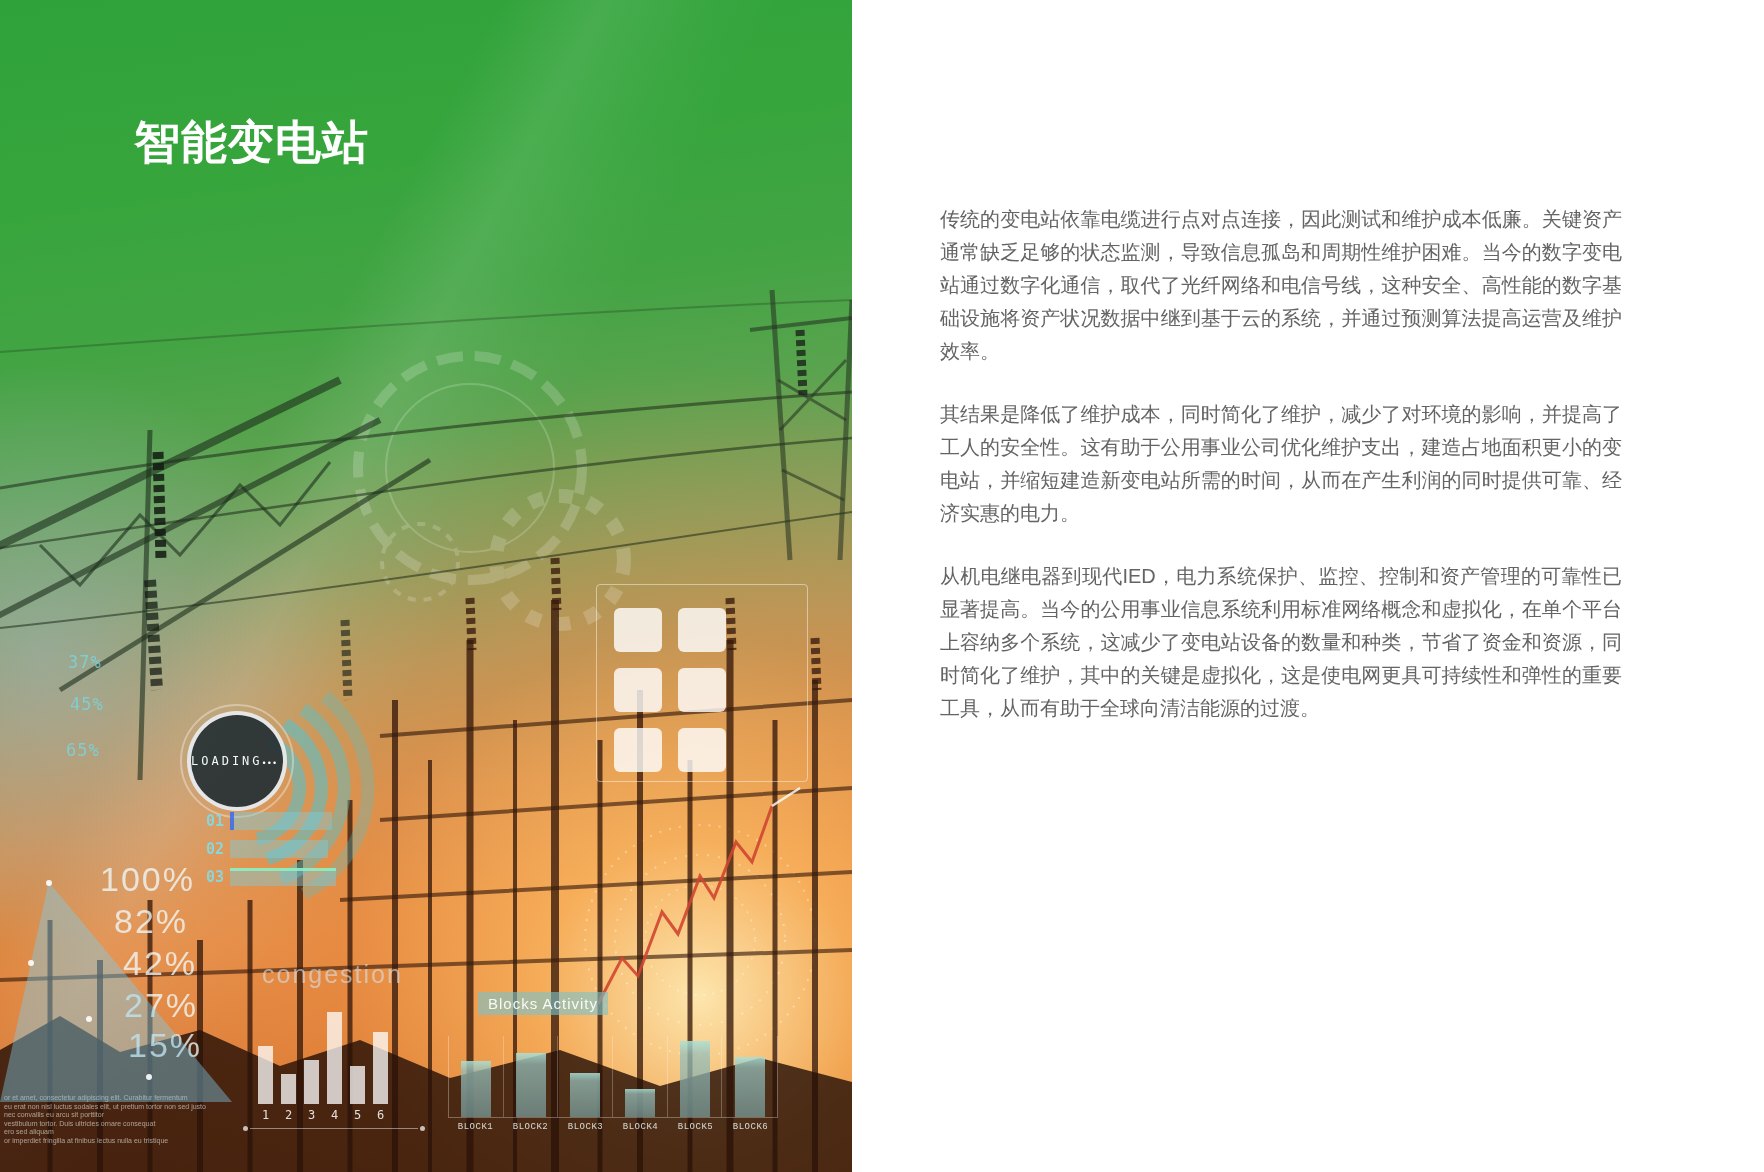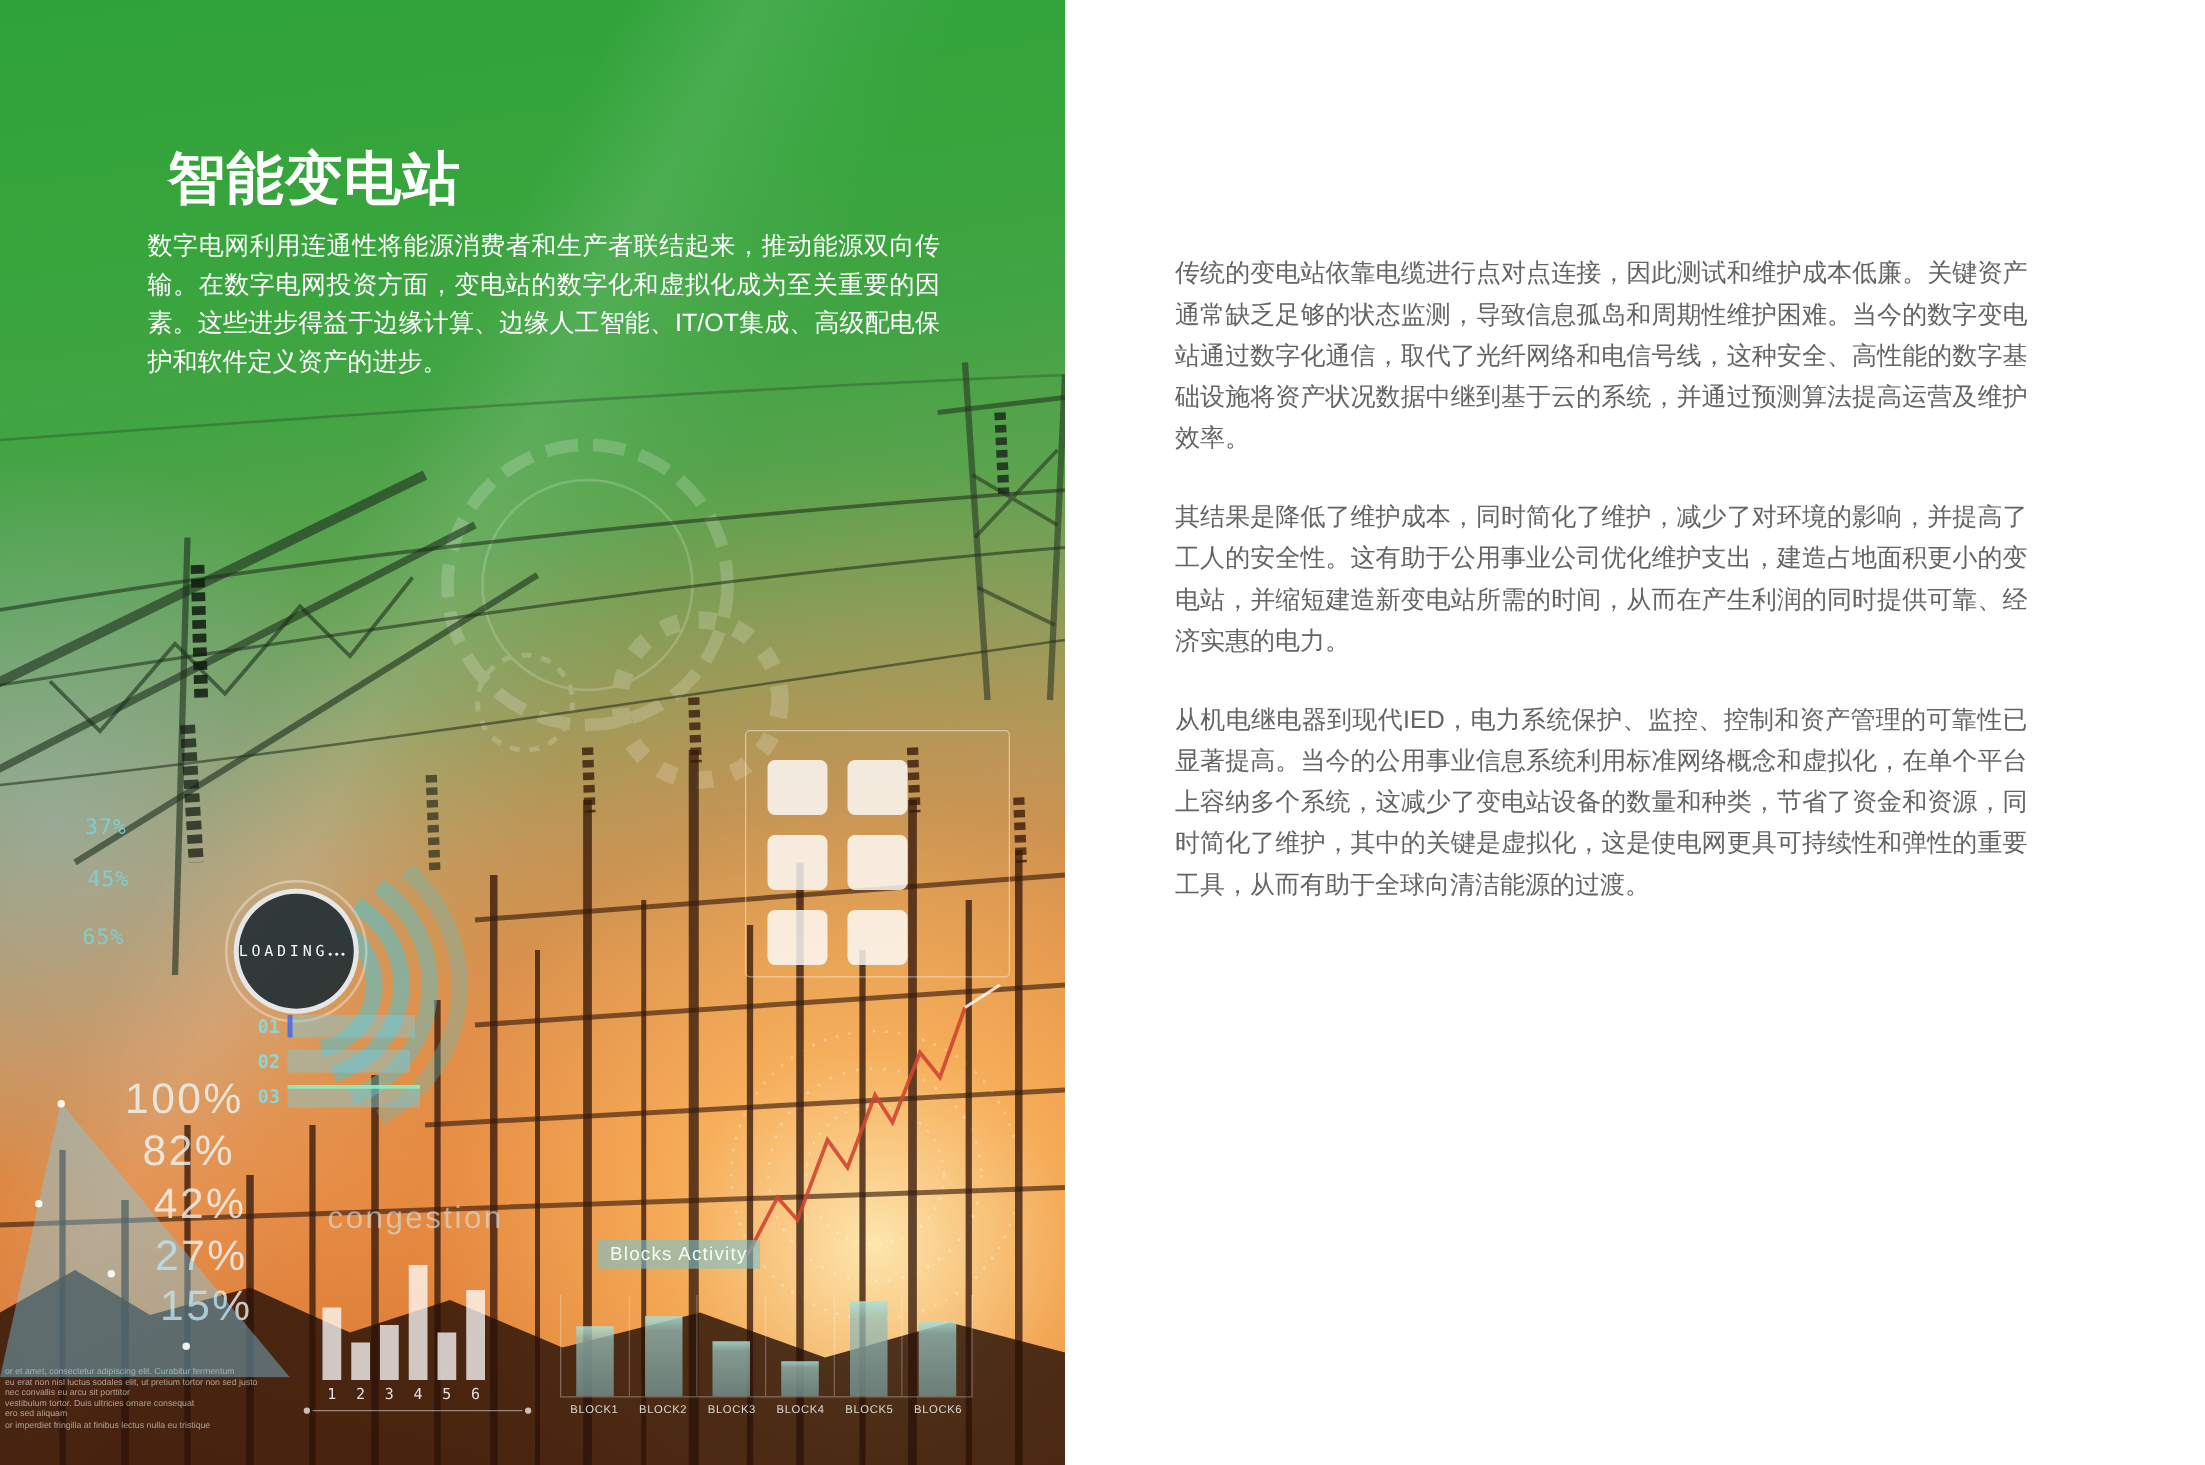"数字电网利用连通性将能源消费者和生产者联结起来，推动能源双向传输。在数字电网投资" p.hero-intro { html: <p>数字电网利用连通性将能源消费者和生产者联结起来，推动能源双向传输。在数字电网投资方面，变电站的数字化和虚拟化成为至关重要的因素。这些进步得益于边缘计算、边缘人工智能、IT/OT集成、高级配电保护和软件定义资产的进步。</p> -> none }
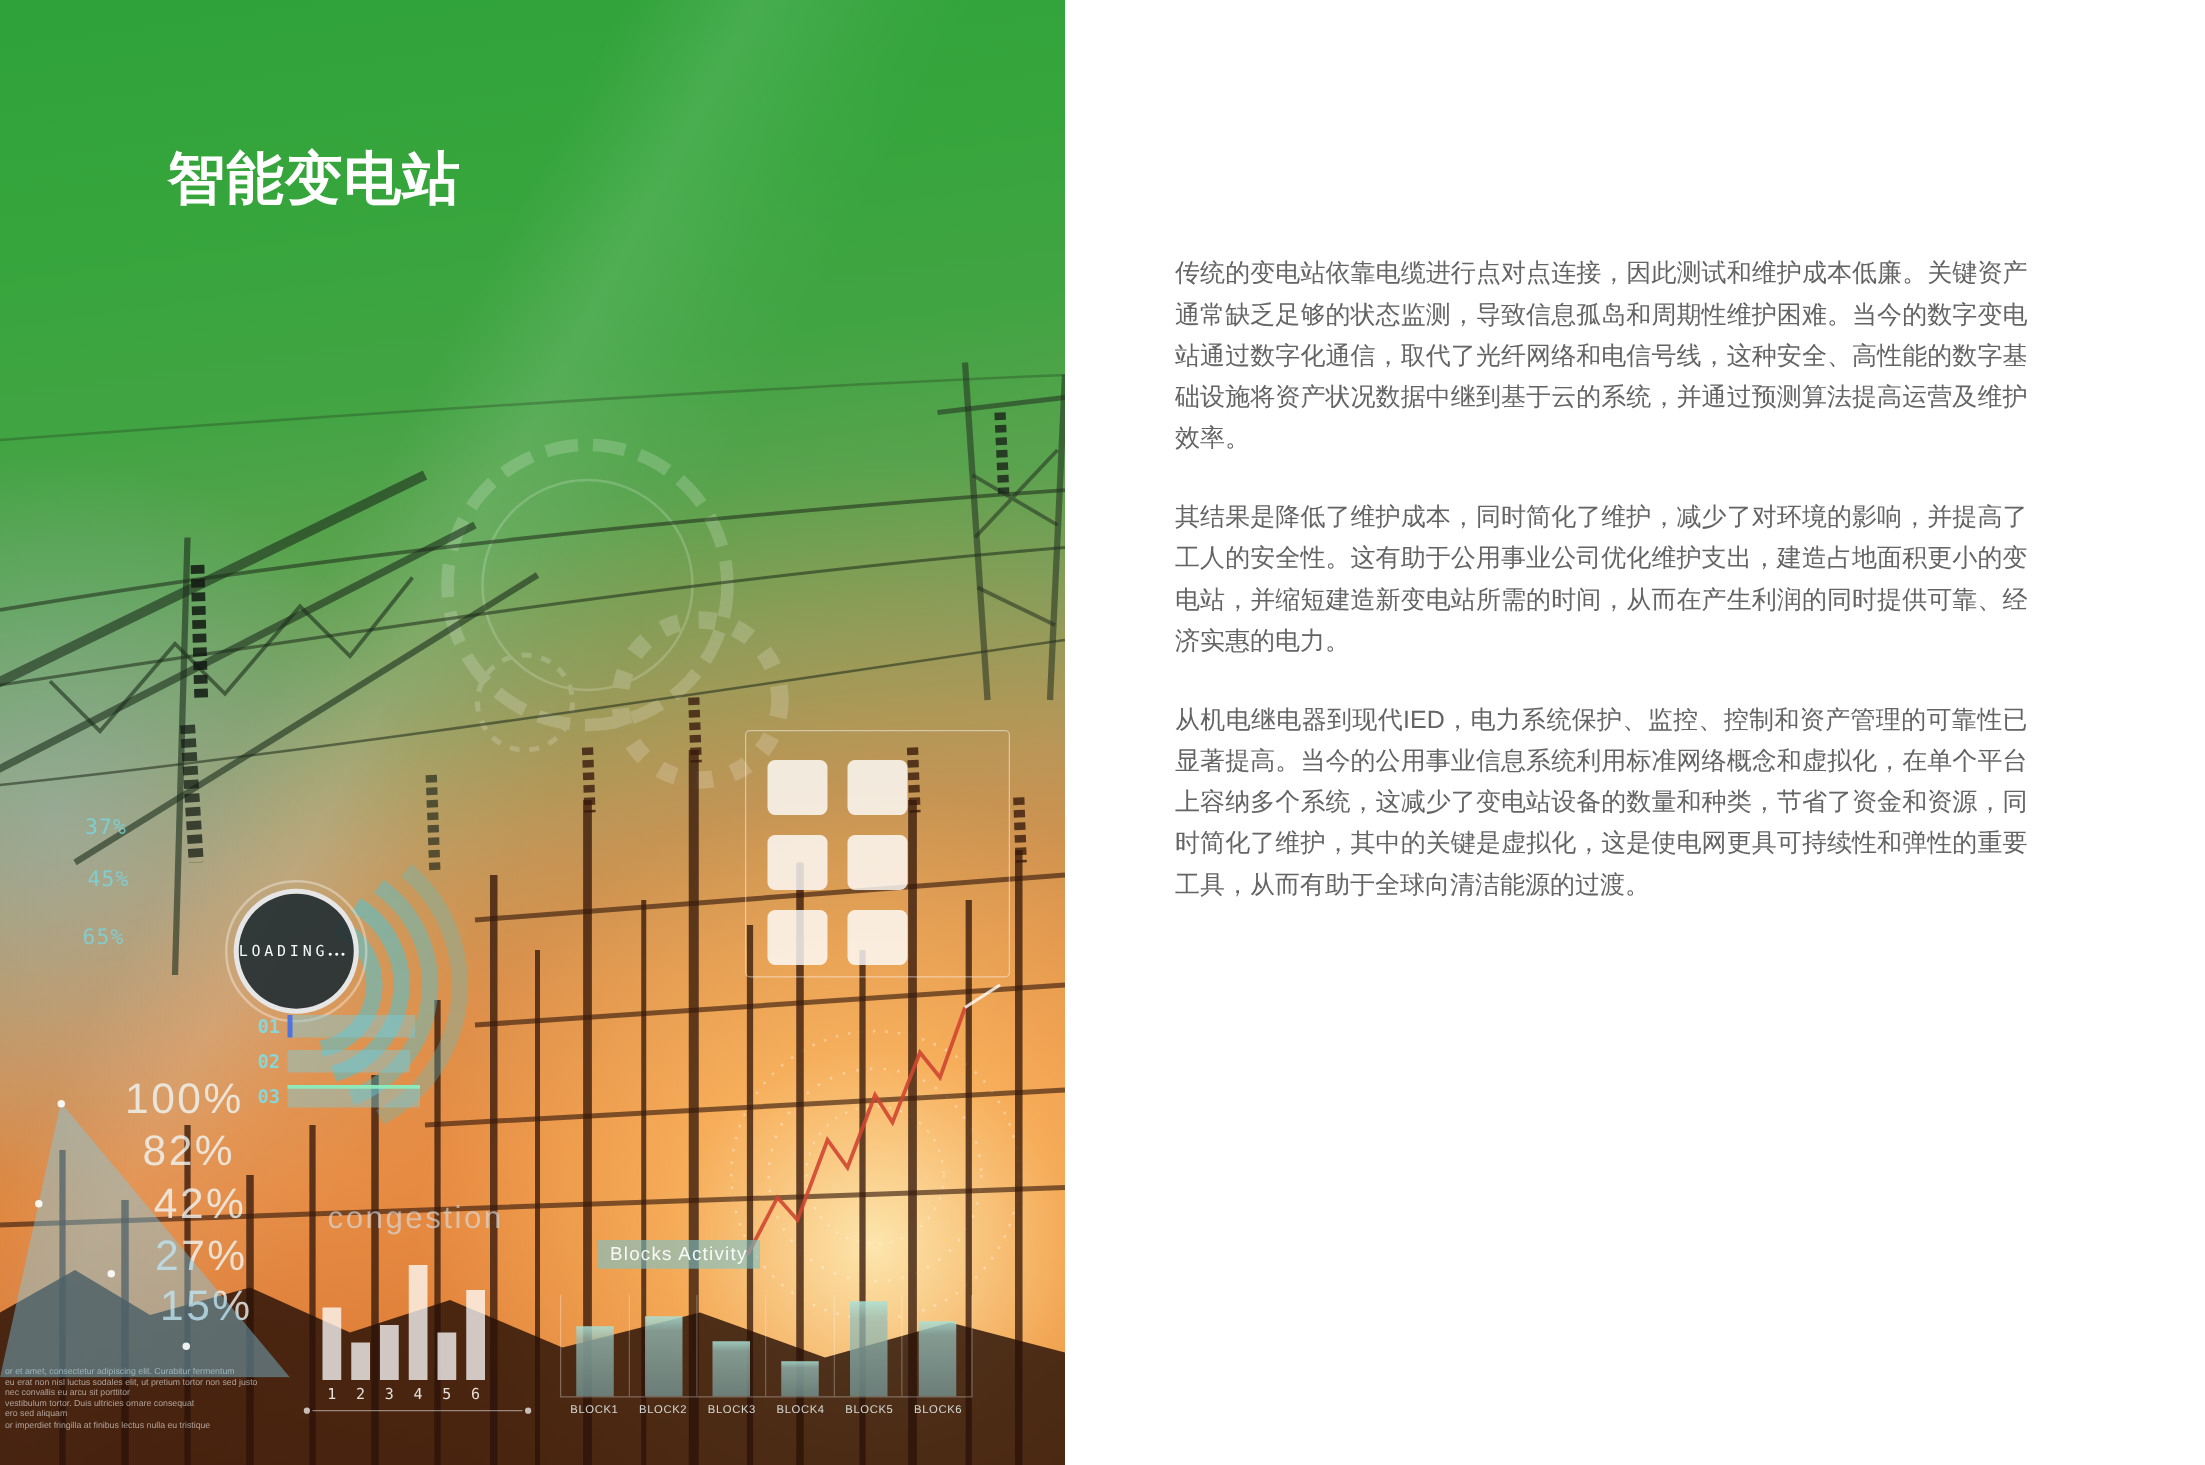"BLOCK1" .block-labels span { font-family: Liberation Sans, sans-serif -> Liberation Mono, monospace }
